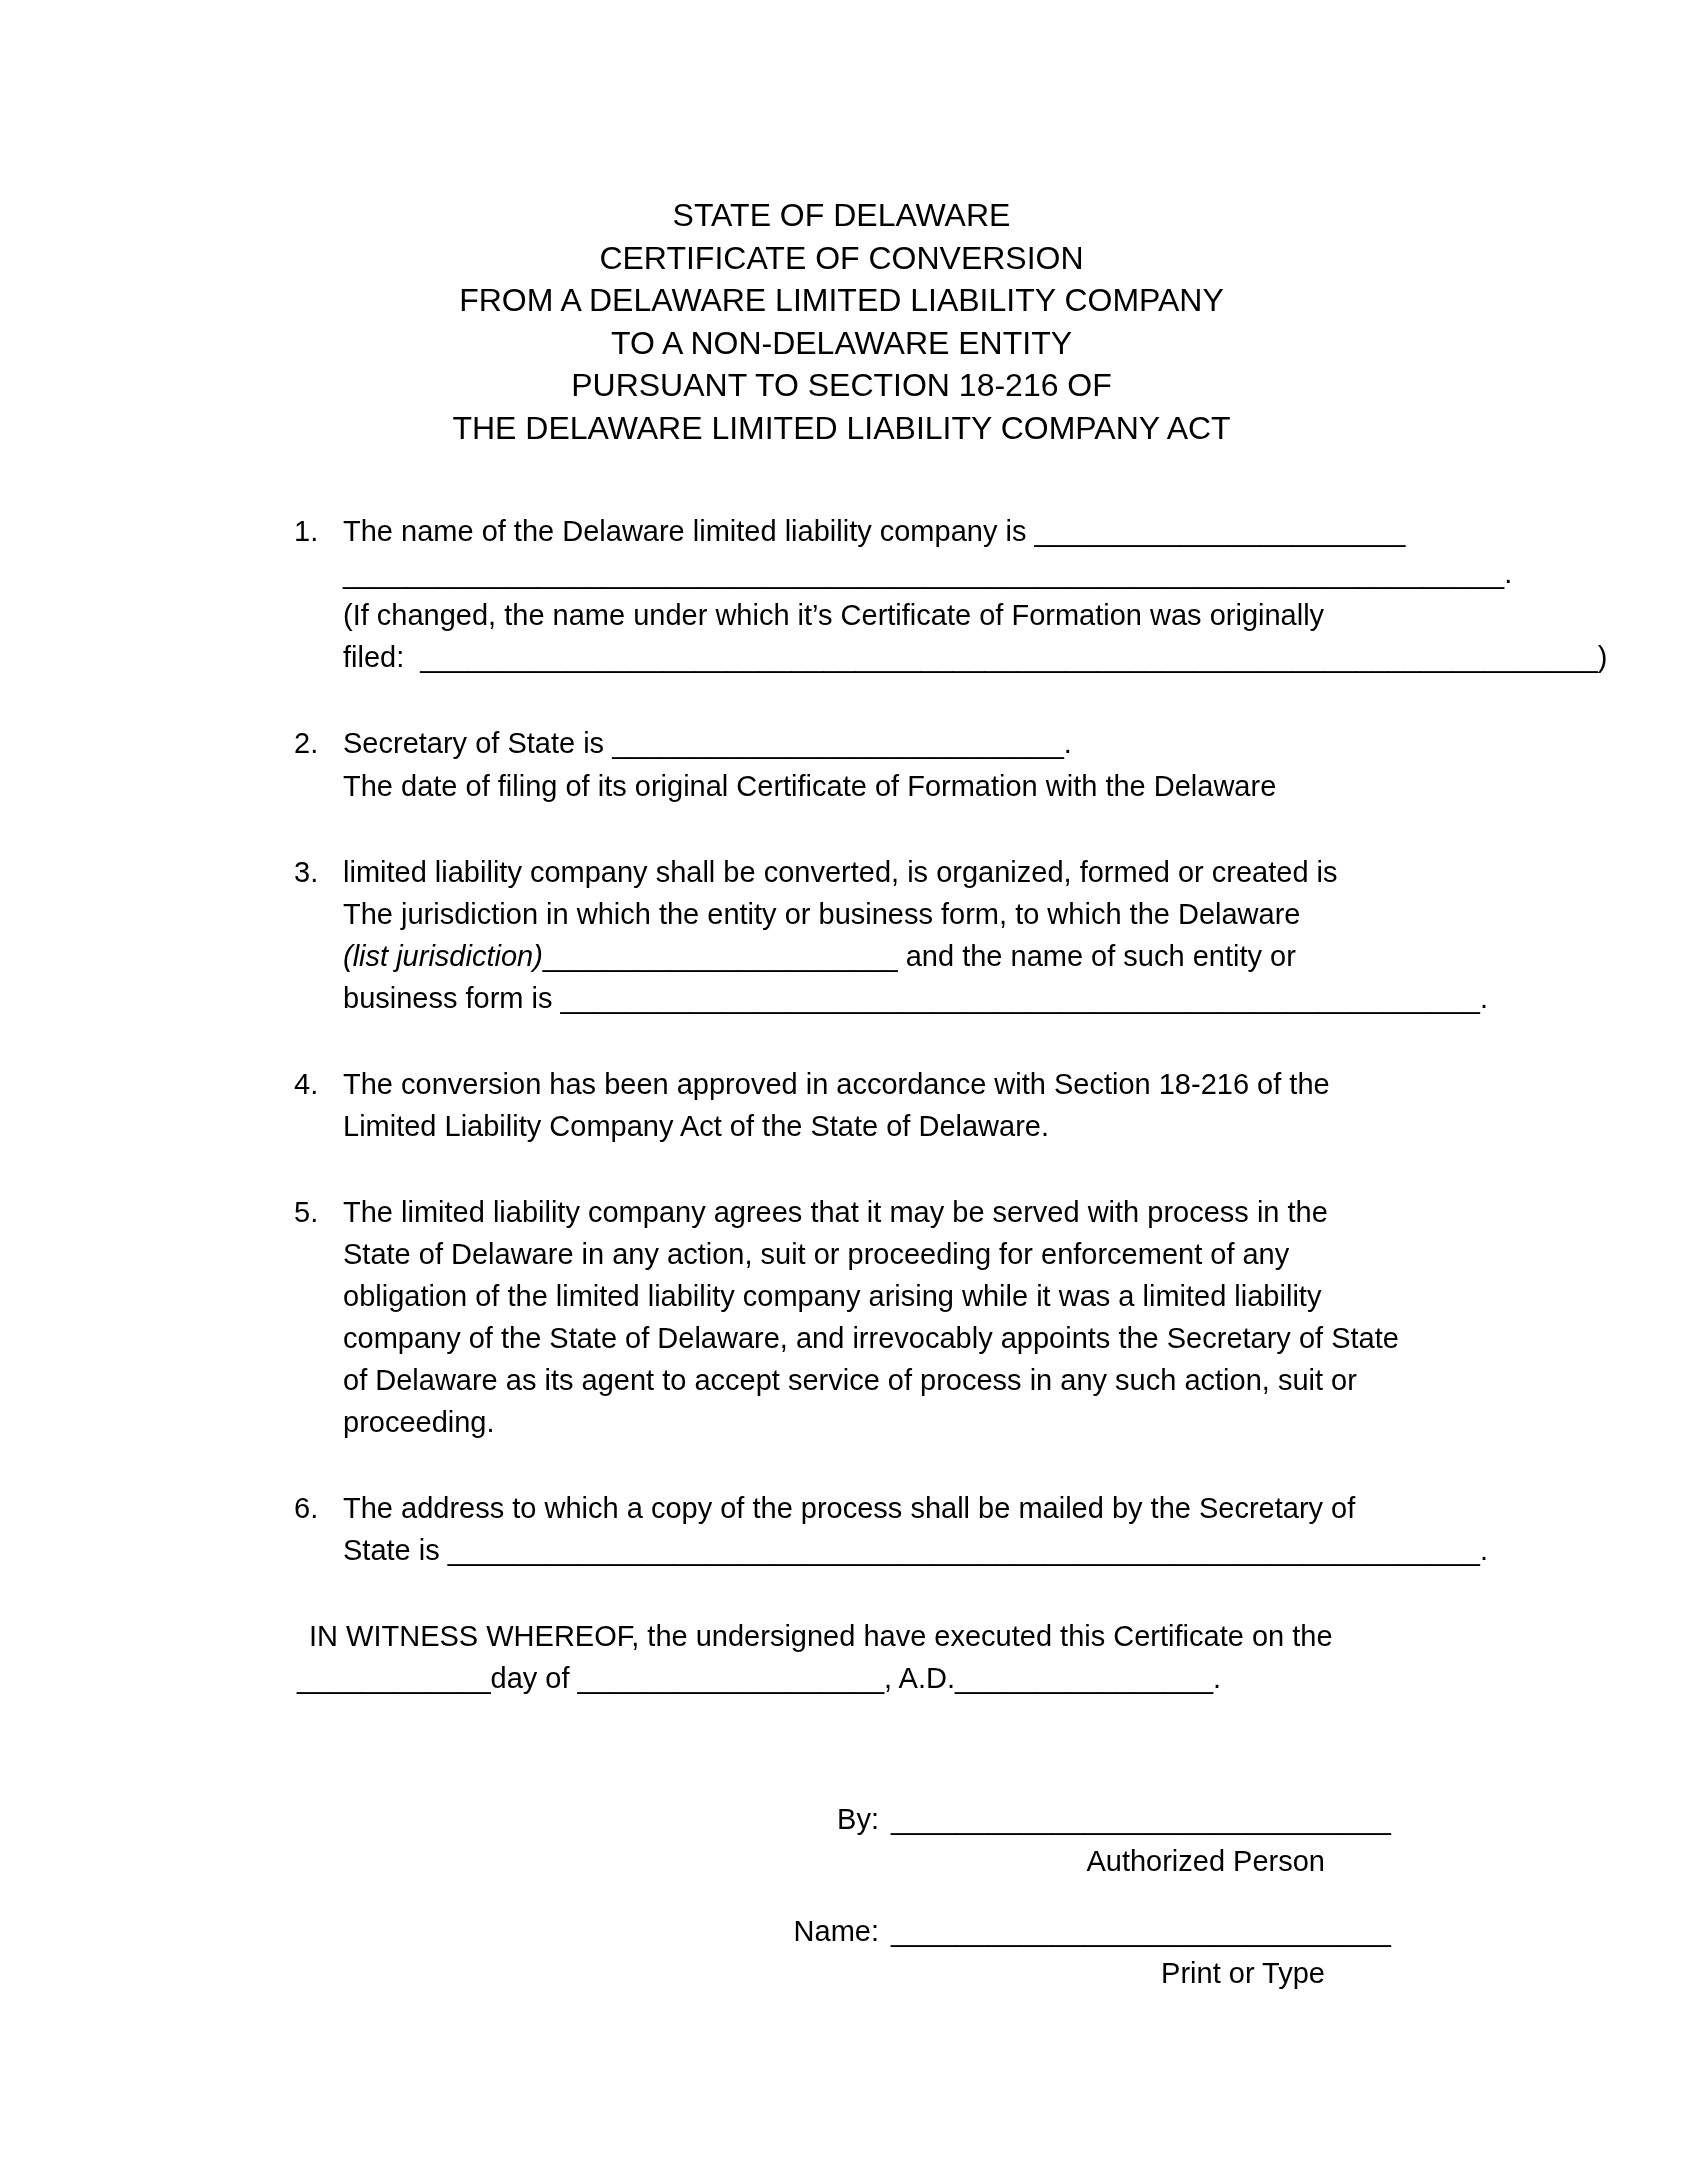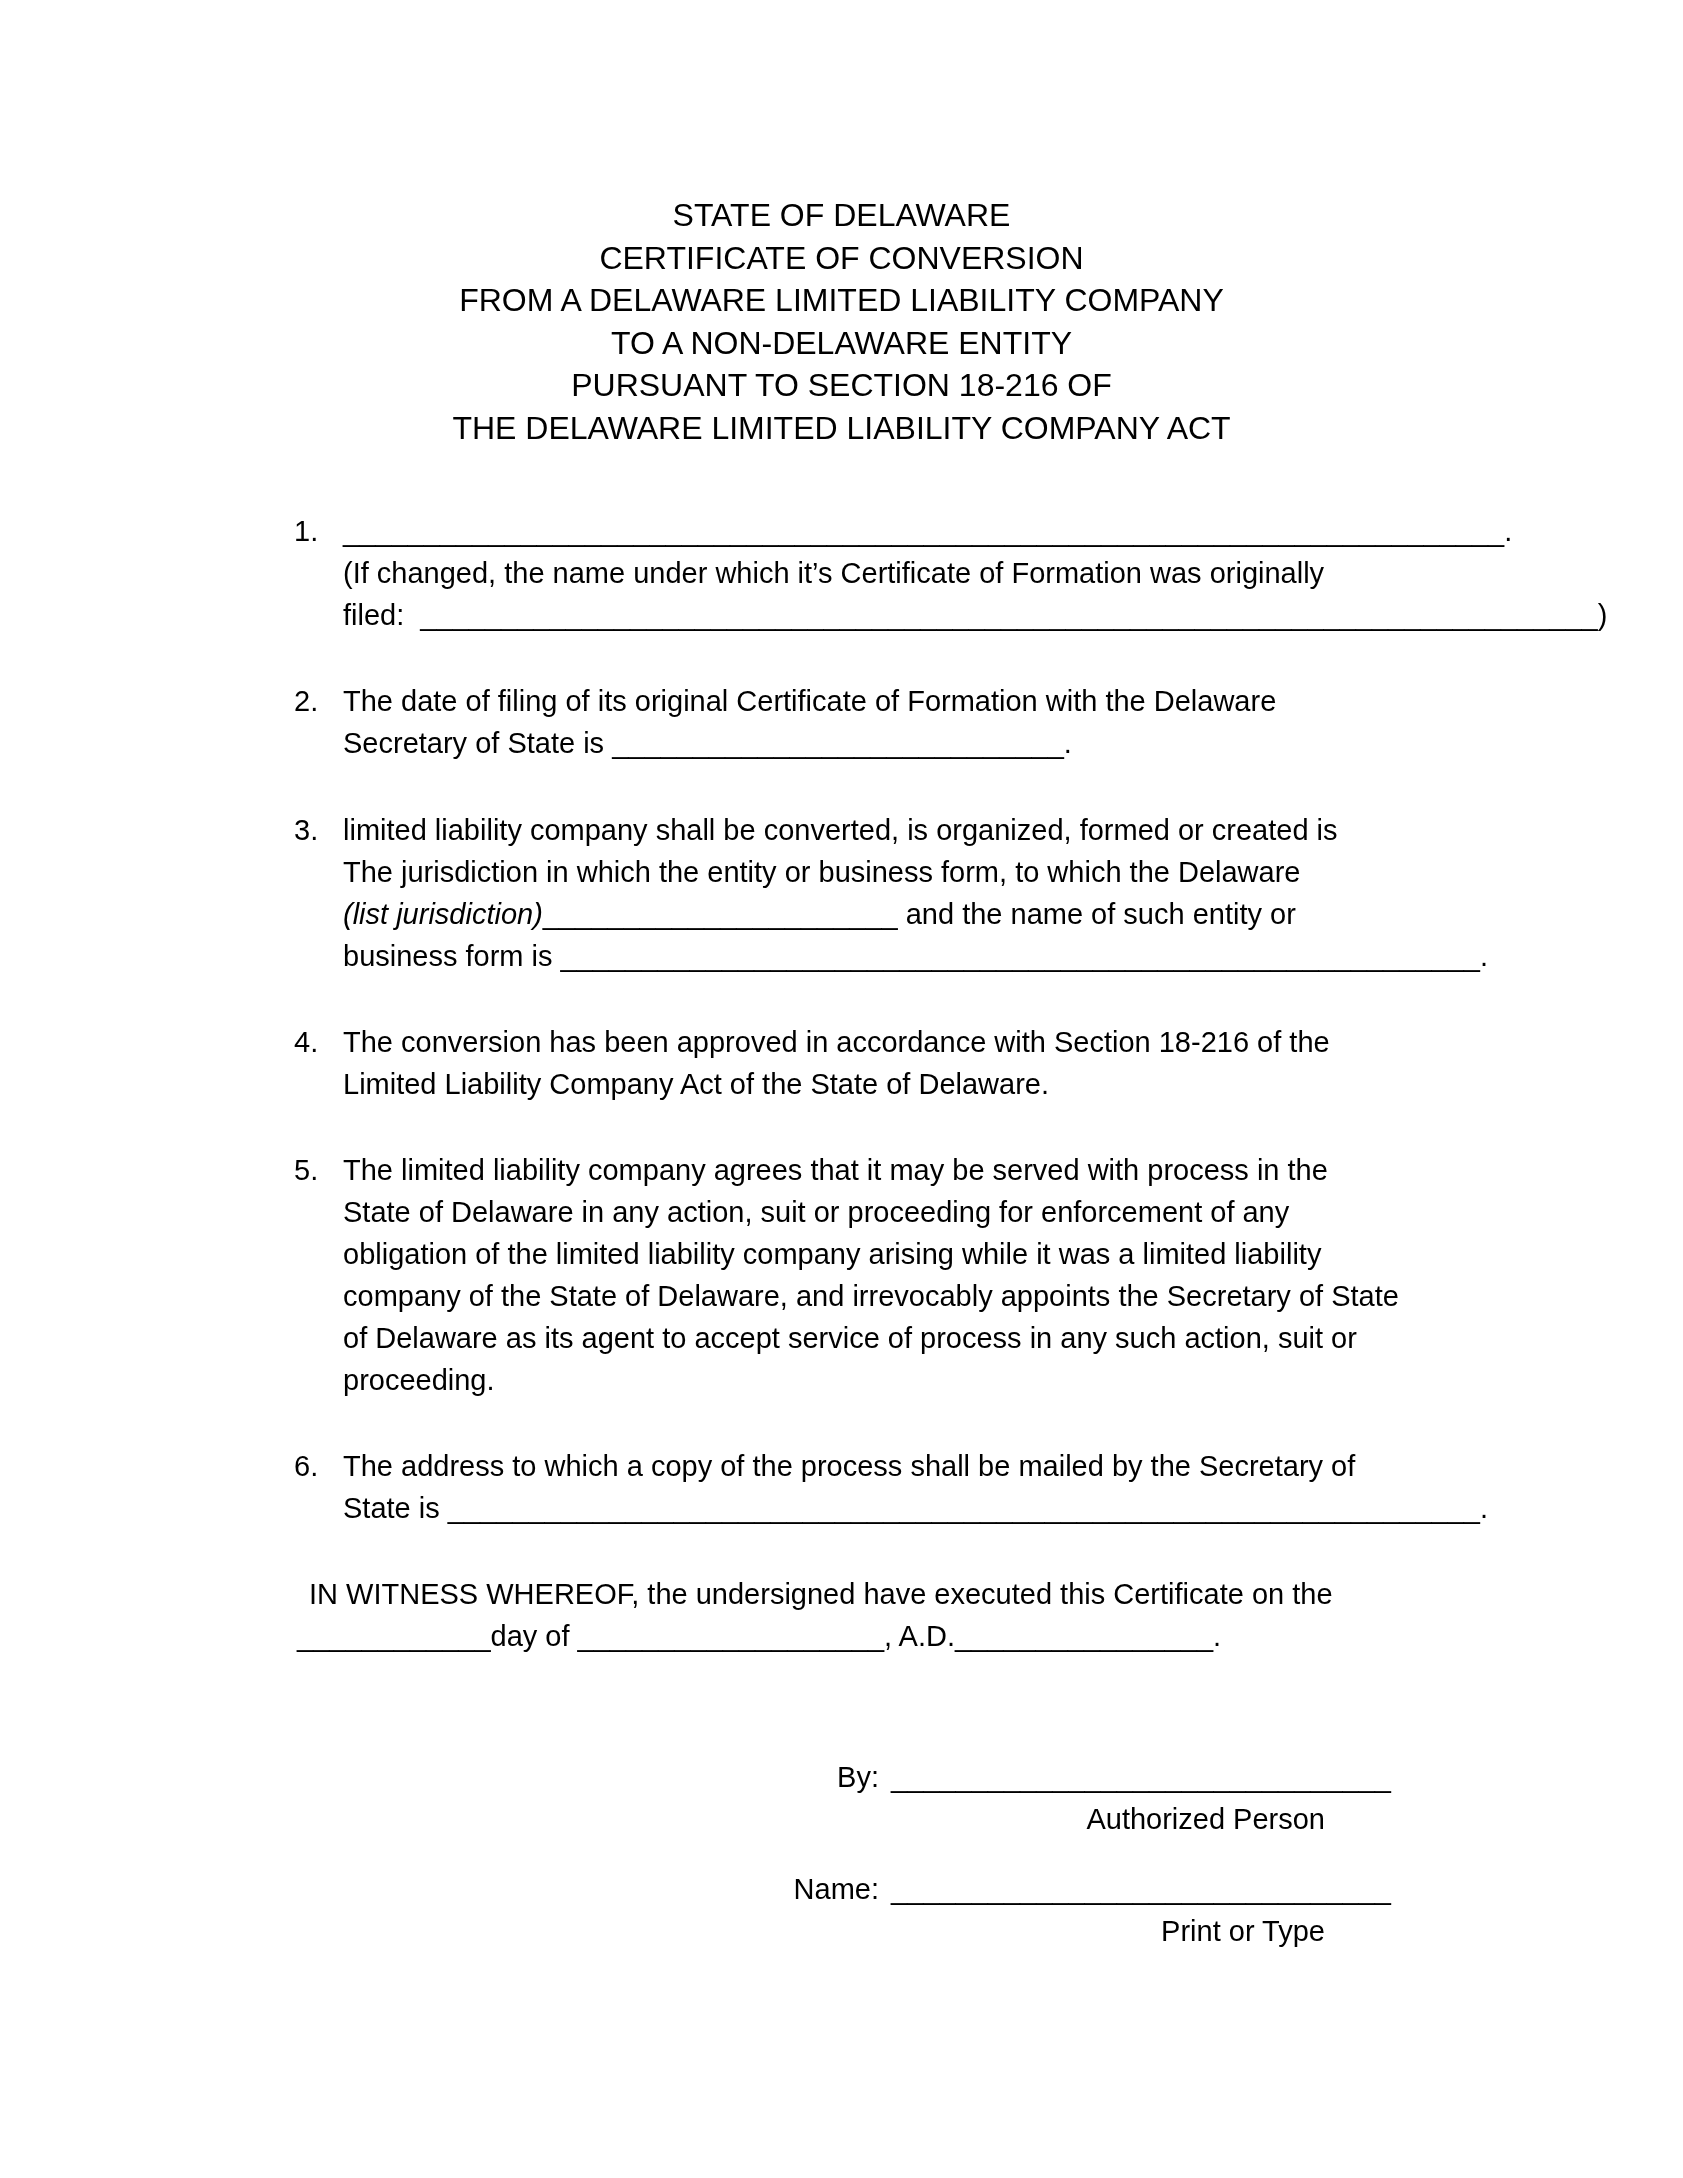"The name of the Delaware" div.line { html: none -> <div><span>The name of the Delaware limited liability company is _______________________</span></div> }
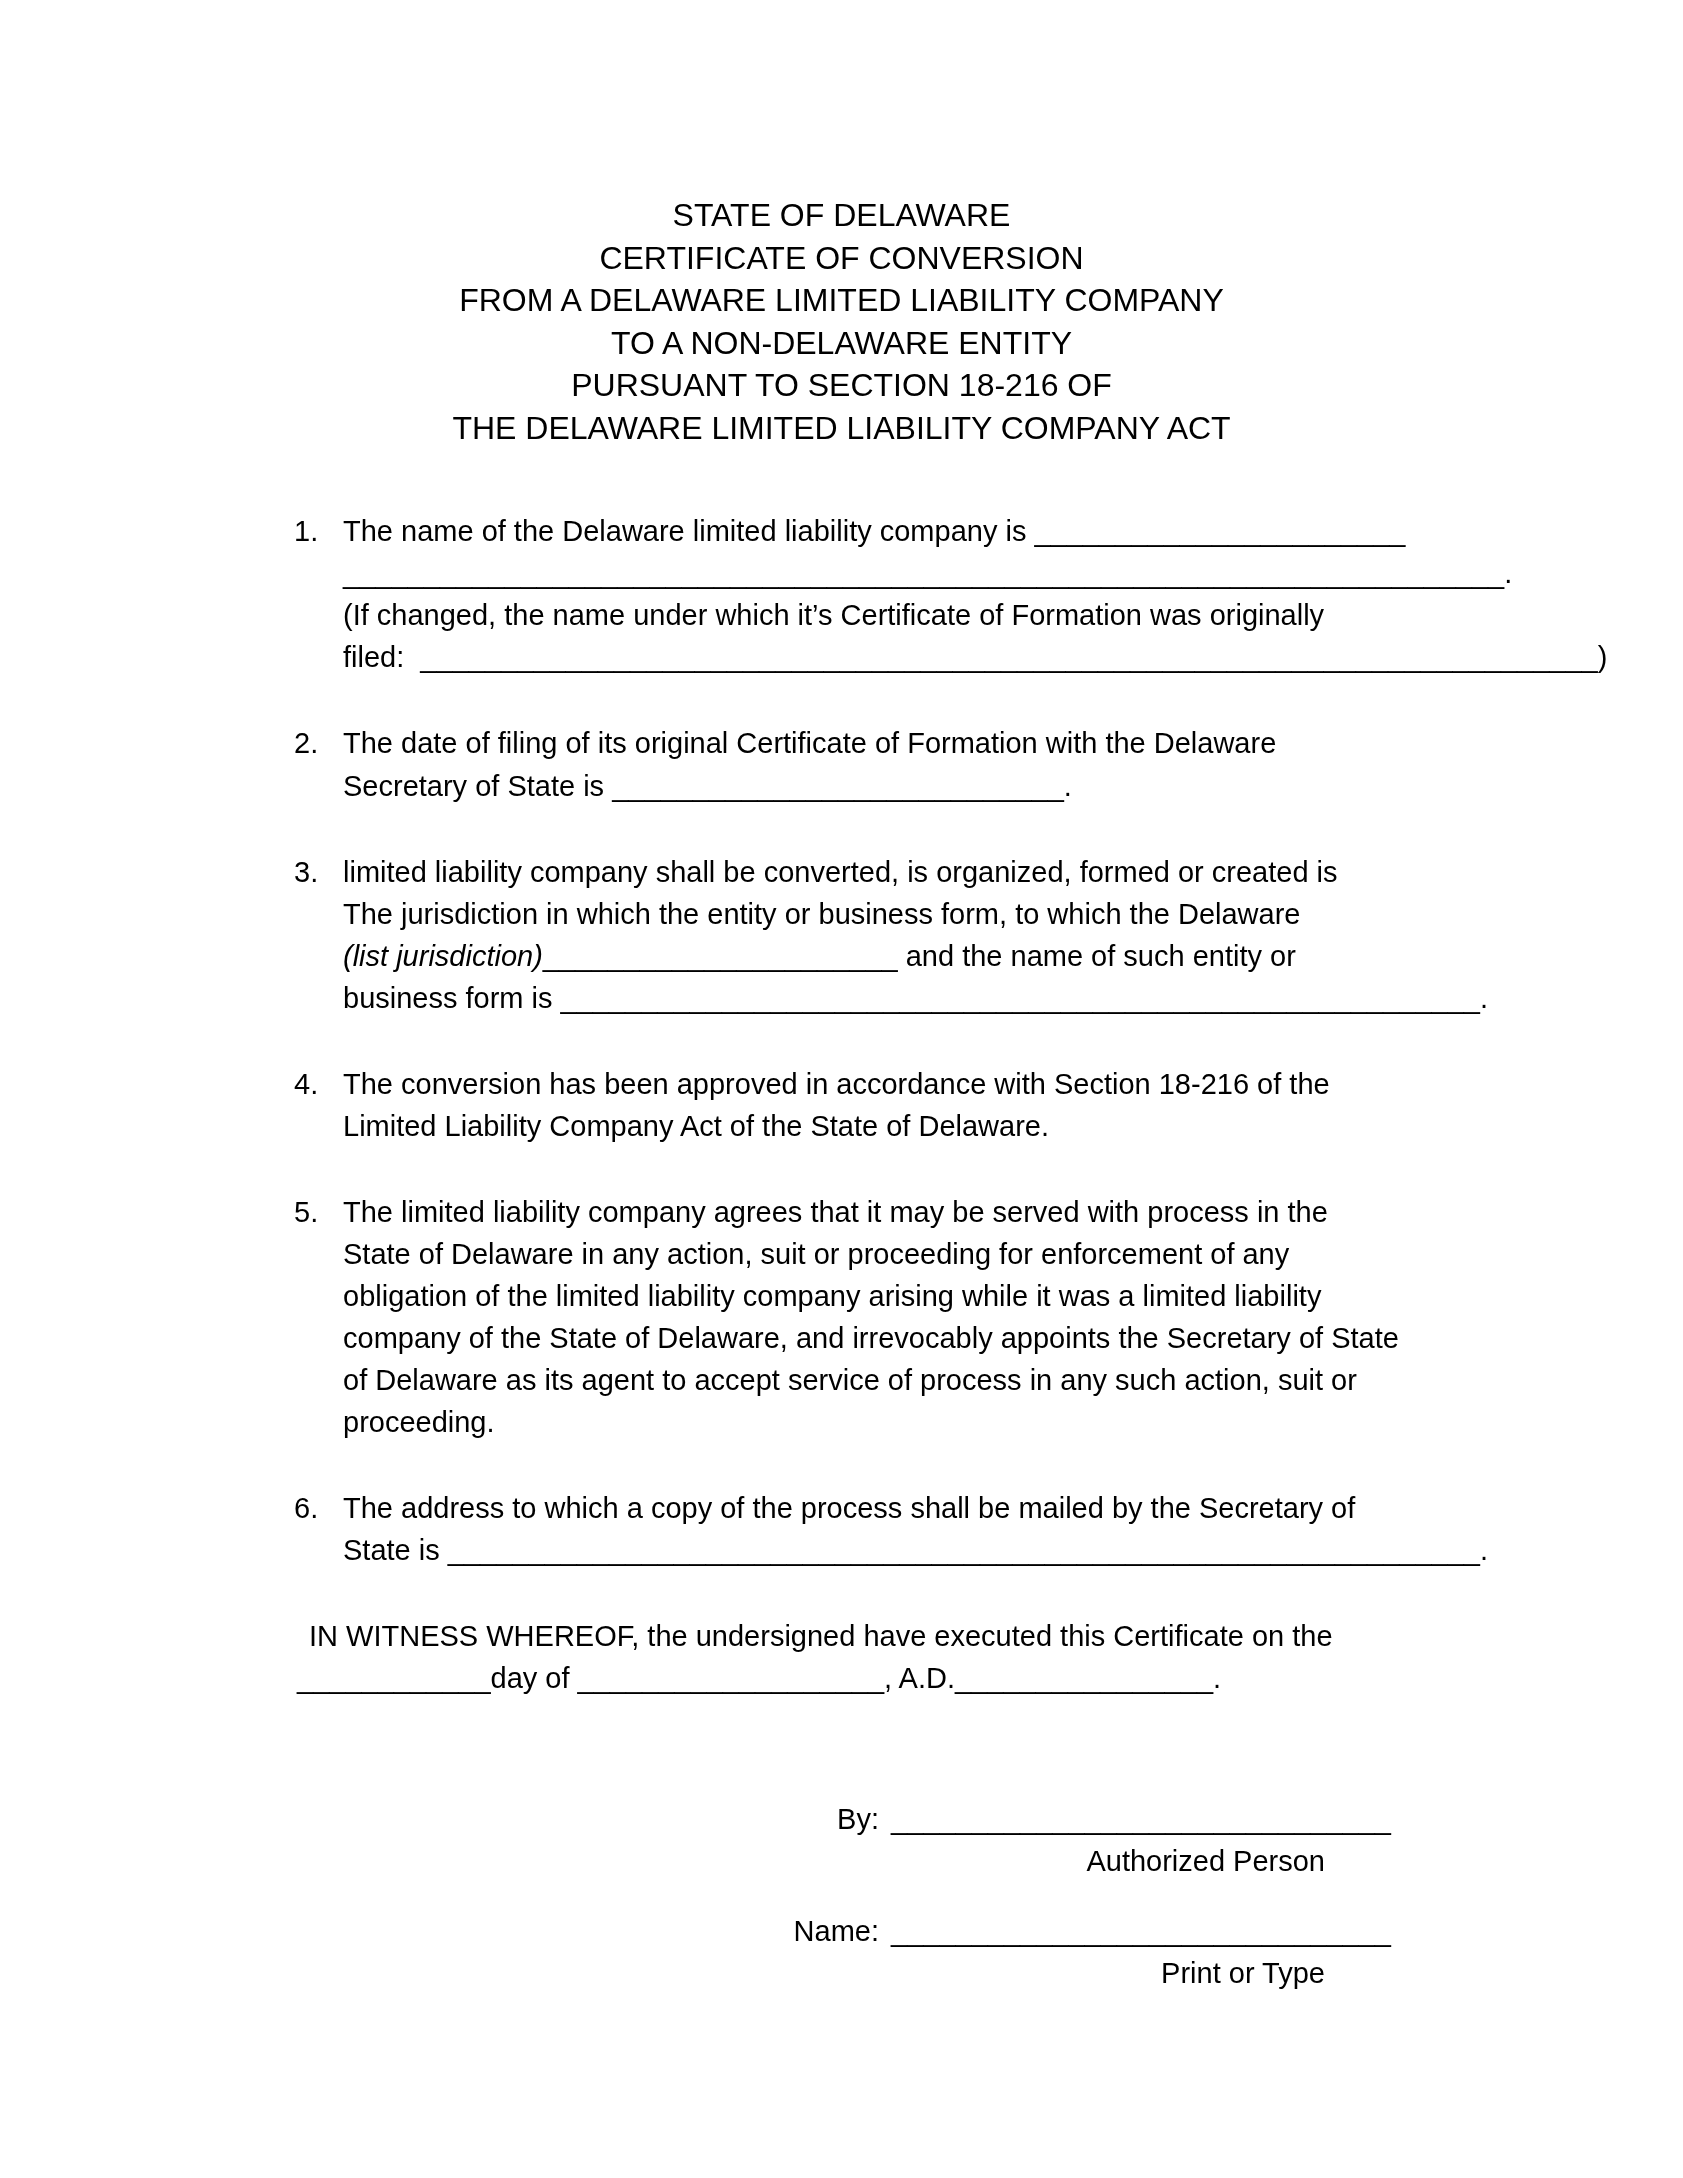"The date of filing of" div.line { order: before "Secretary of State is" -> after "Secretary of State is" }
